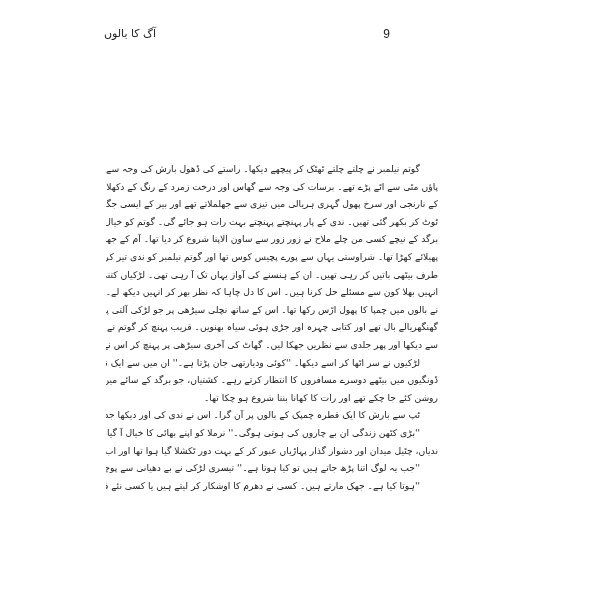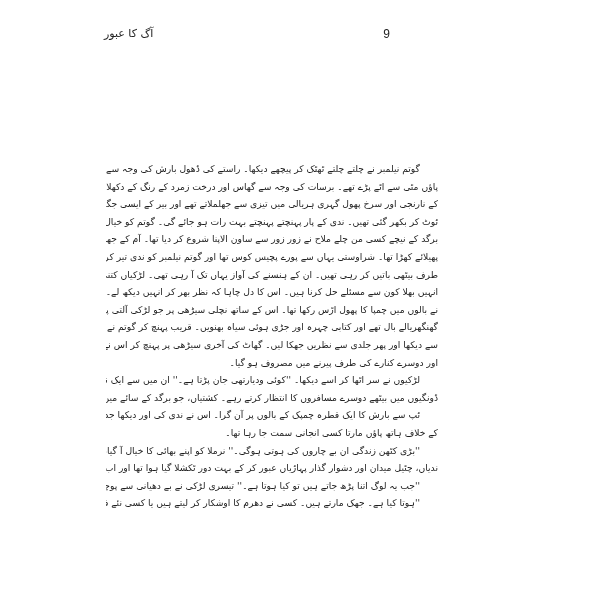"آگ کا عبور" span.book-title { text: عبور -> بالوں }
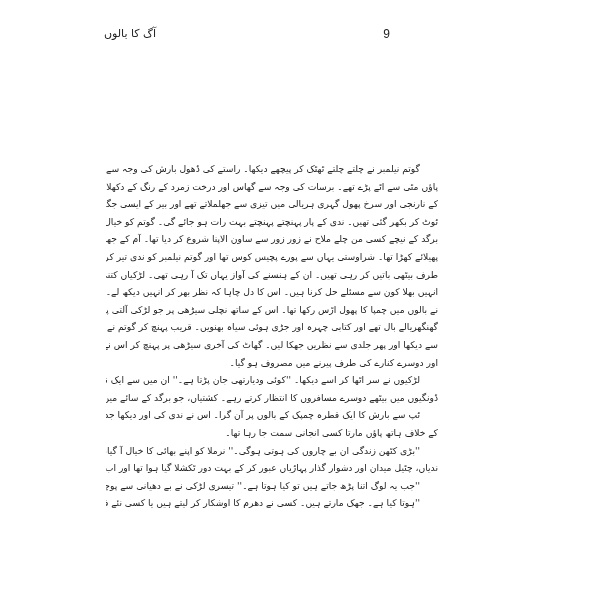"اور دوسرے کنارے کی طرف" span.line { html: <span>اور دوسرے کنارے کی طرف پیرنے میں مصروف ہو گیا۔</span> -> none }
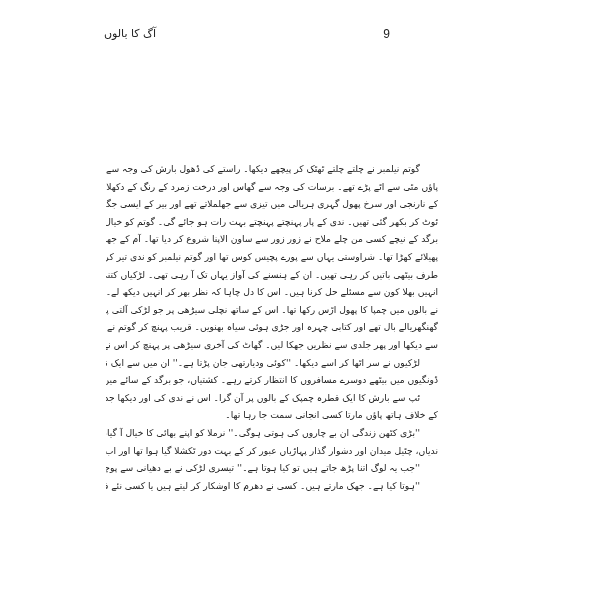"روشن کئے جا چکے تھے" span.line { html: none -> <span>روشن کئے جا چکے تھے اور رات کا کھانا بننا شروع ہو چکا تھا۔</span> }
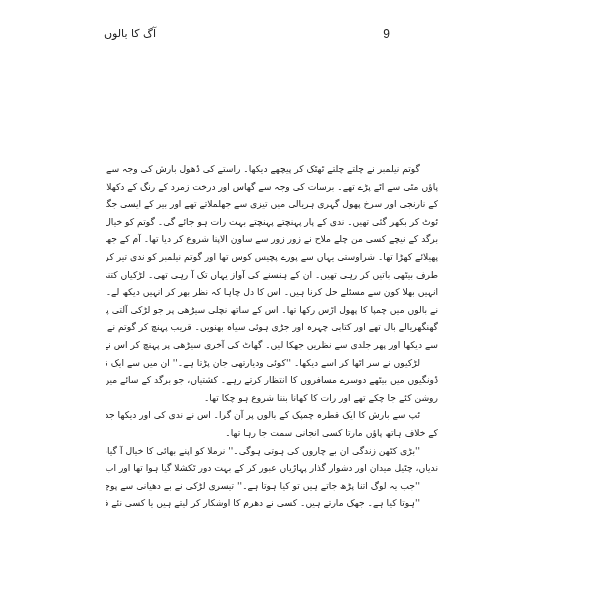"کے خلاف ہاتھ پاؤں مارتا" span.line { html: <span>کے خلاف ہاتھ پاؤں مارتا کسی انجانی سمت جا رہا تھا۔</span> -> none }
